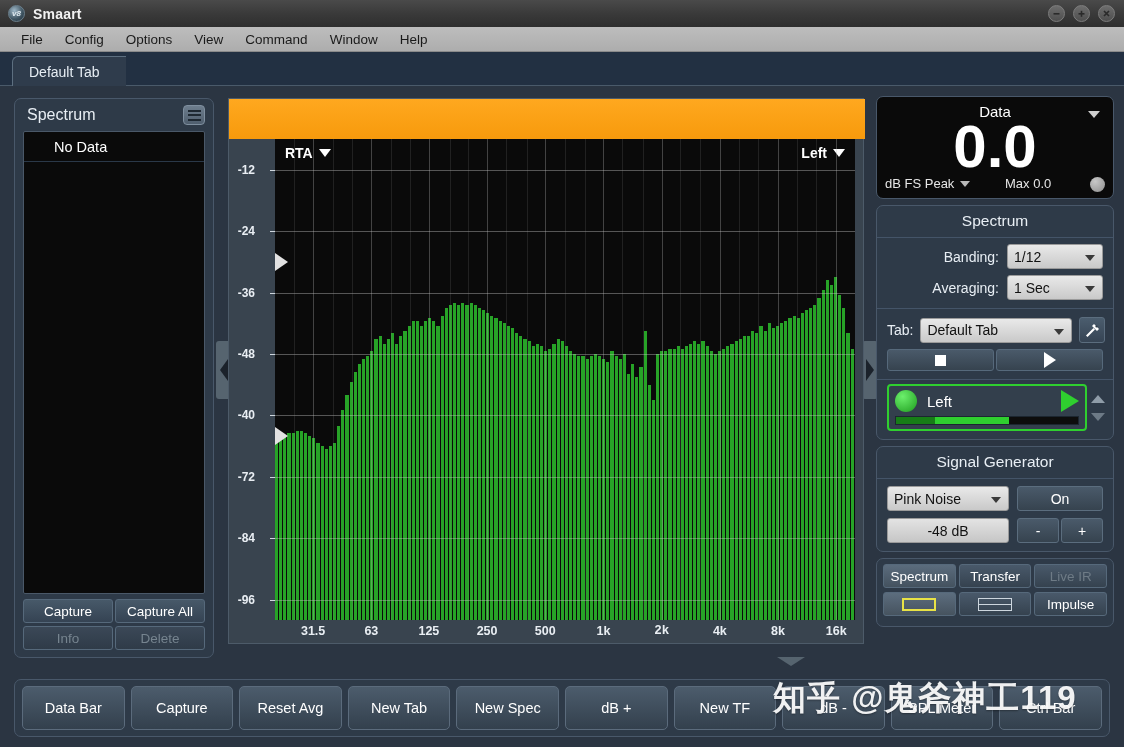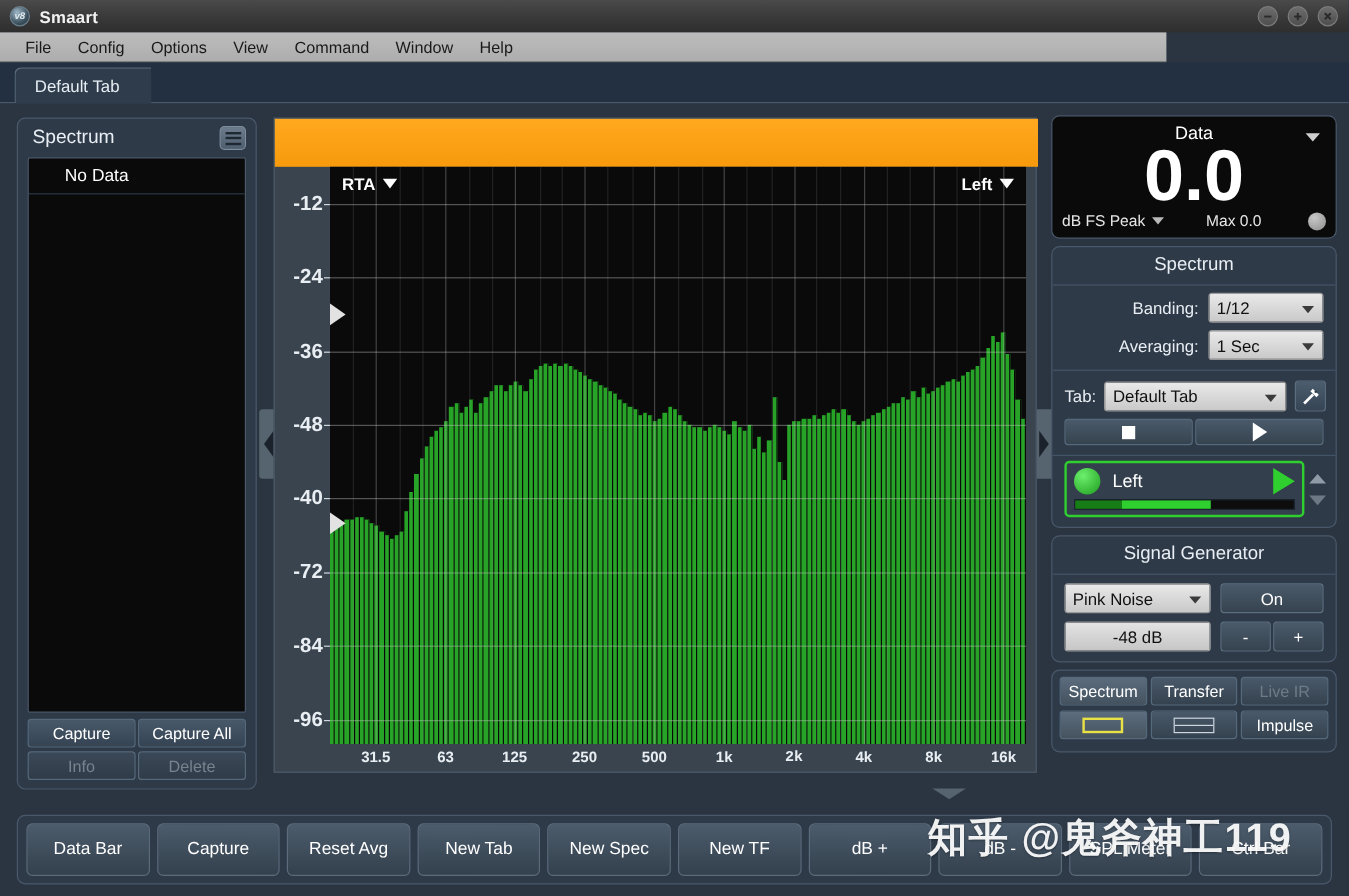"File" .menubar { width: 972px -> 1124px }
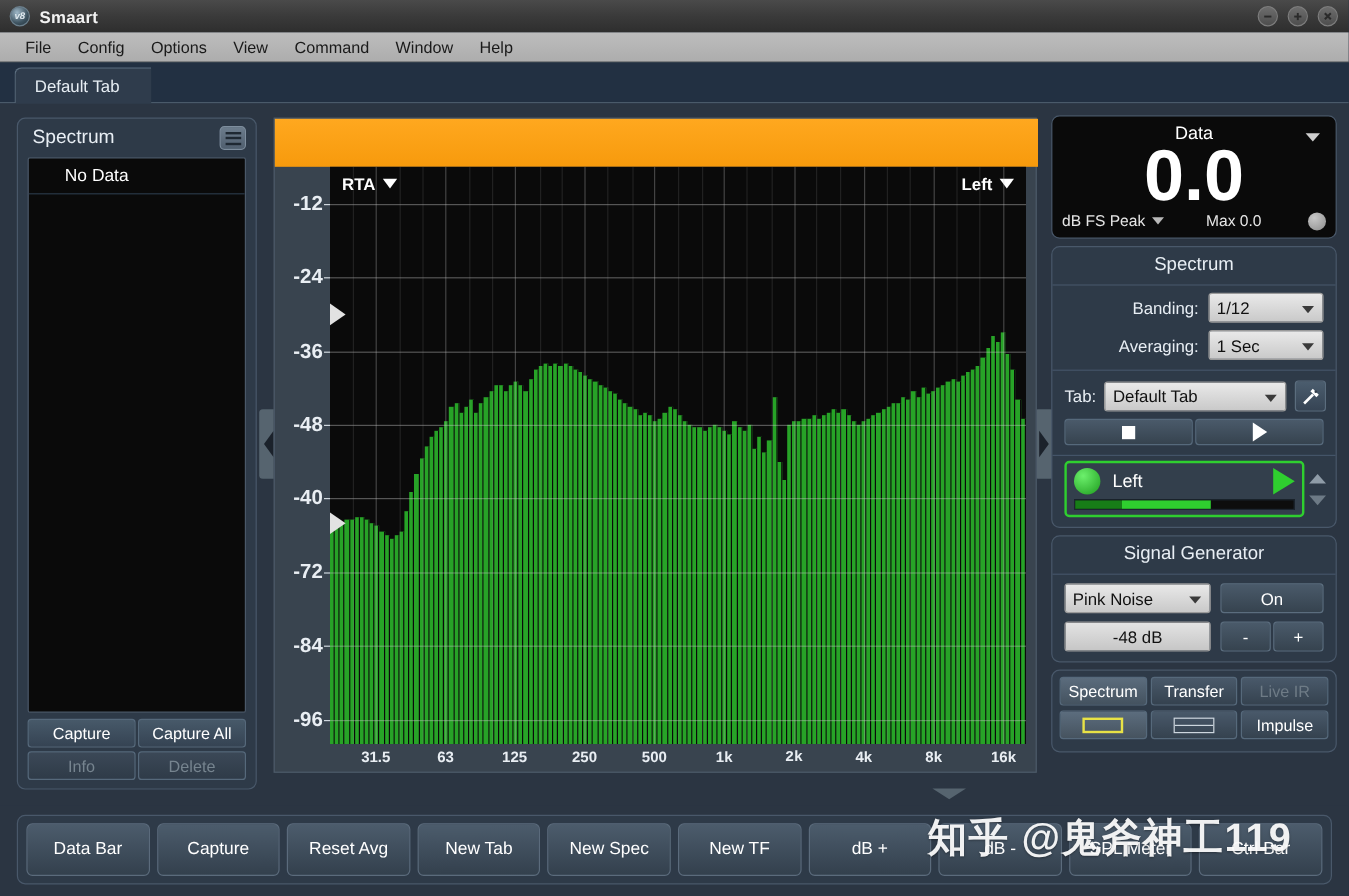"-12" .ylab { font-size: 17px -> 12px; right: 6px -> 20px }
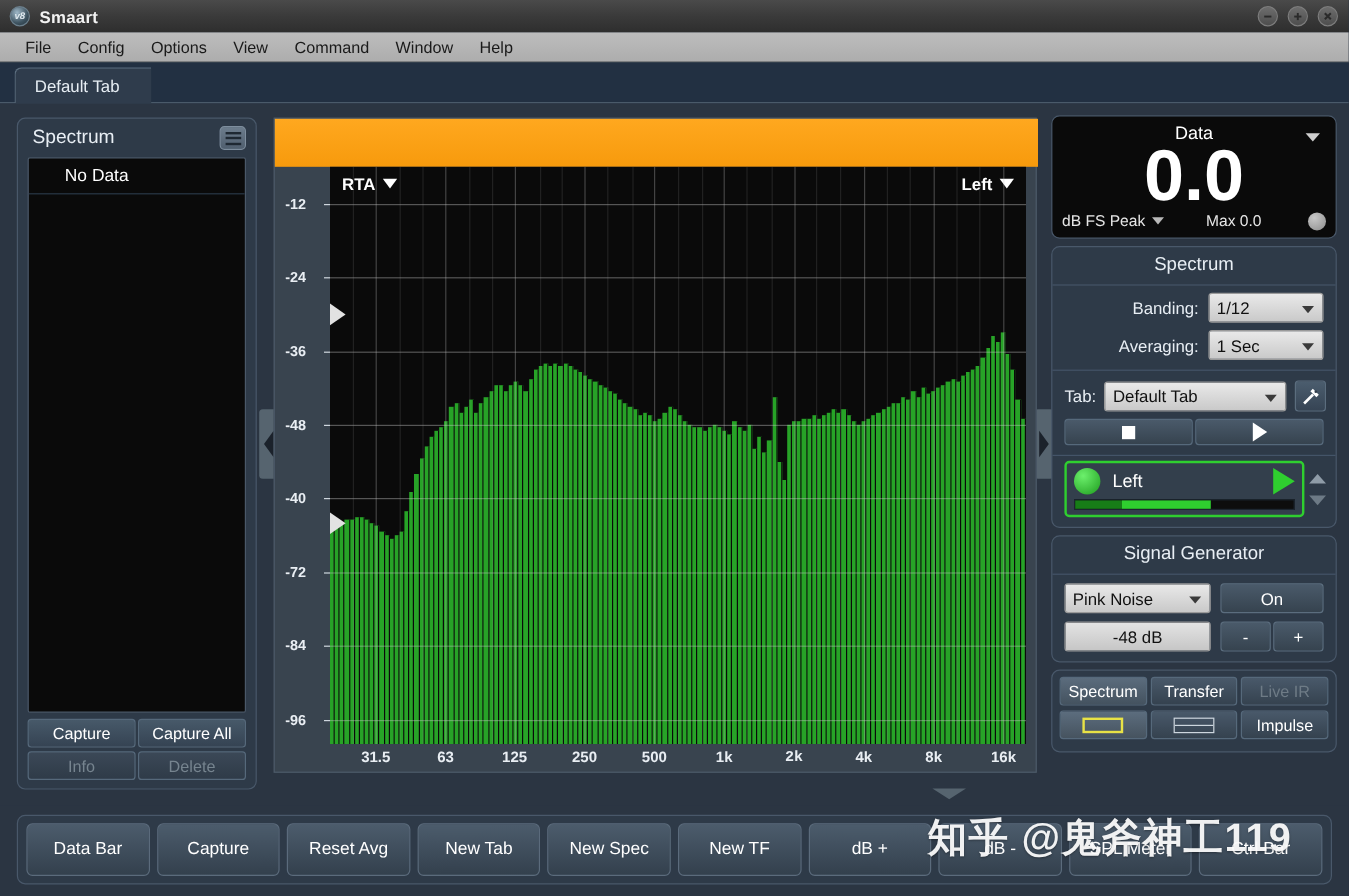"New TF" div.bb-btn { order: before "dB +" -> after "dB +" }
